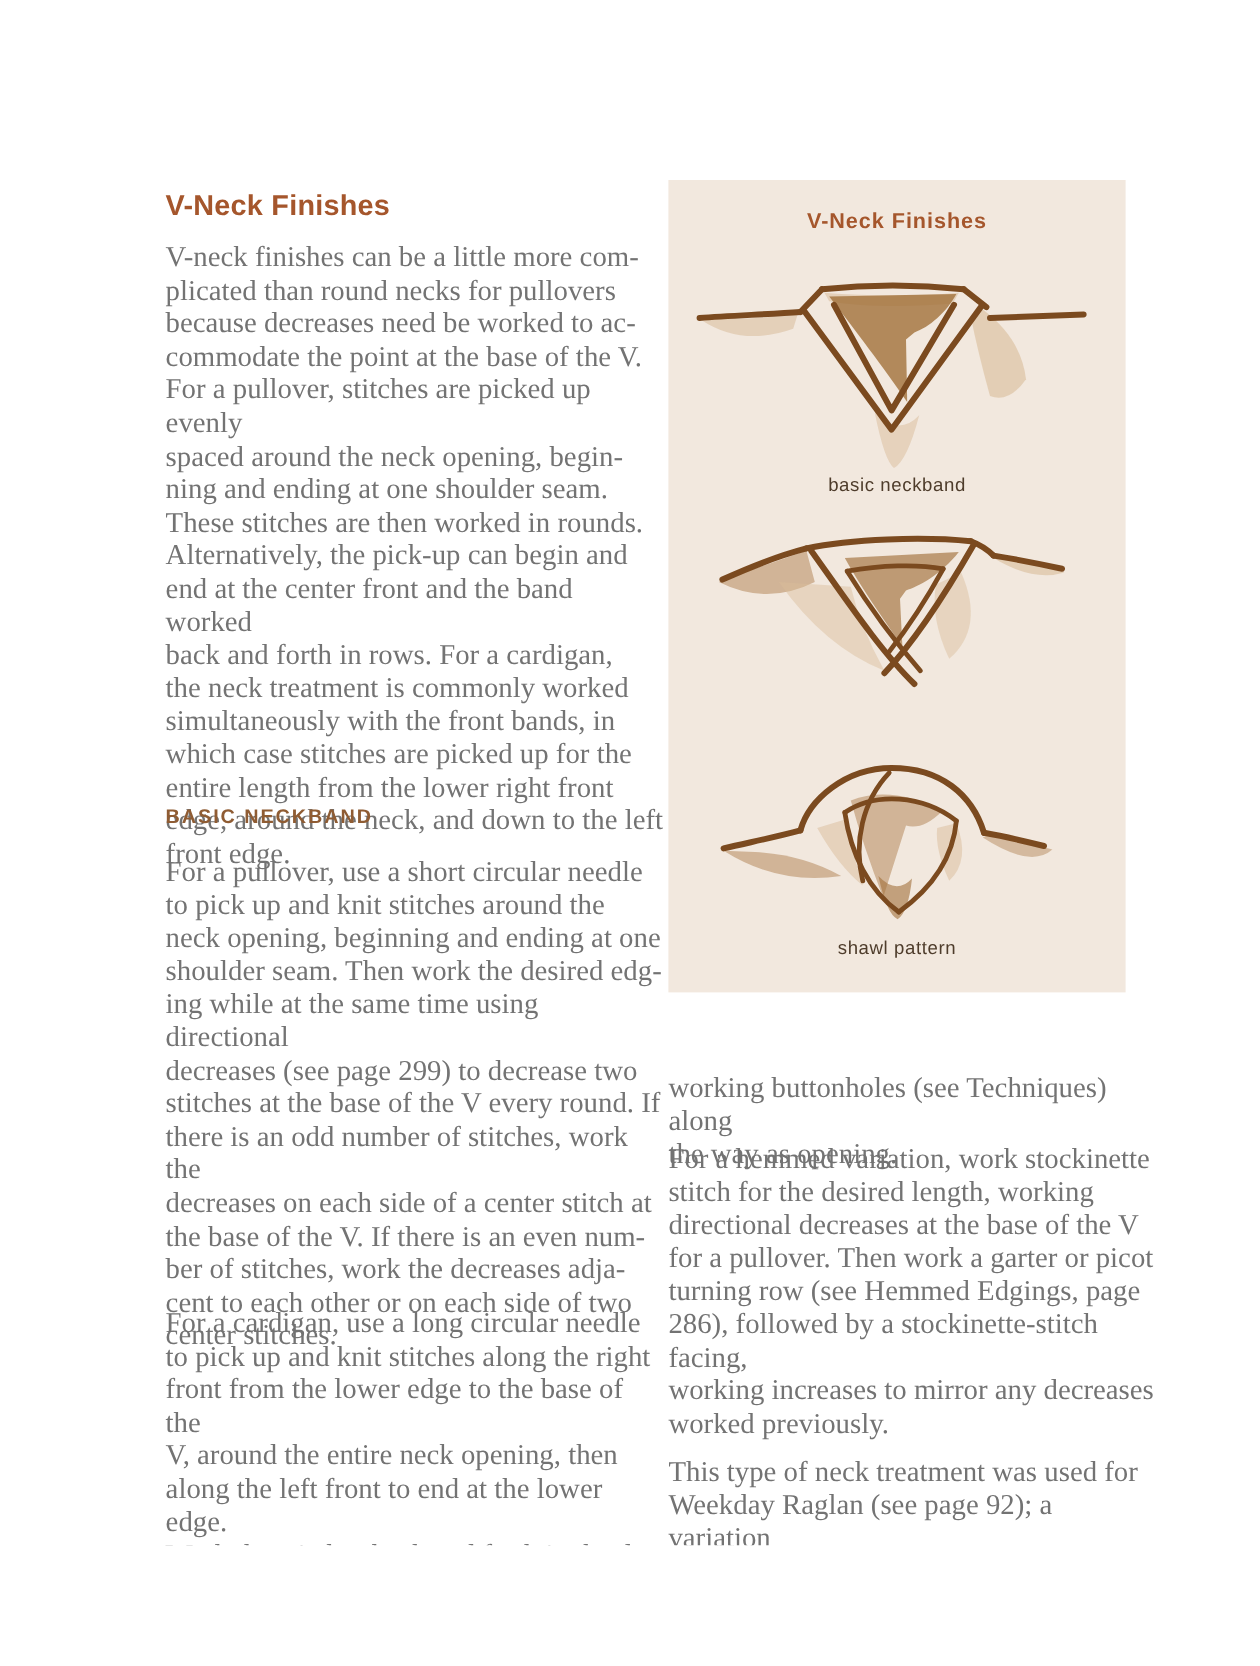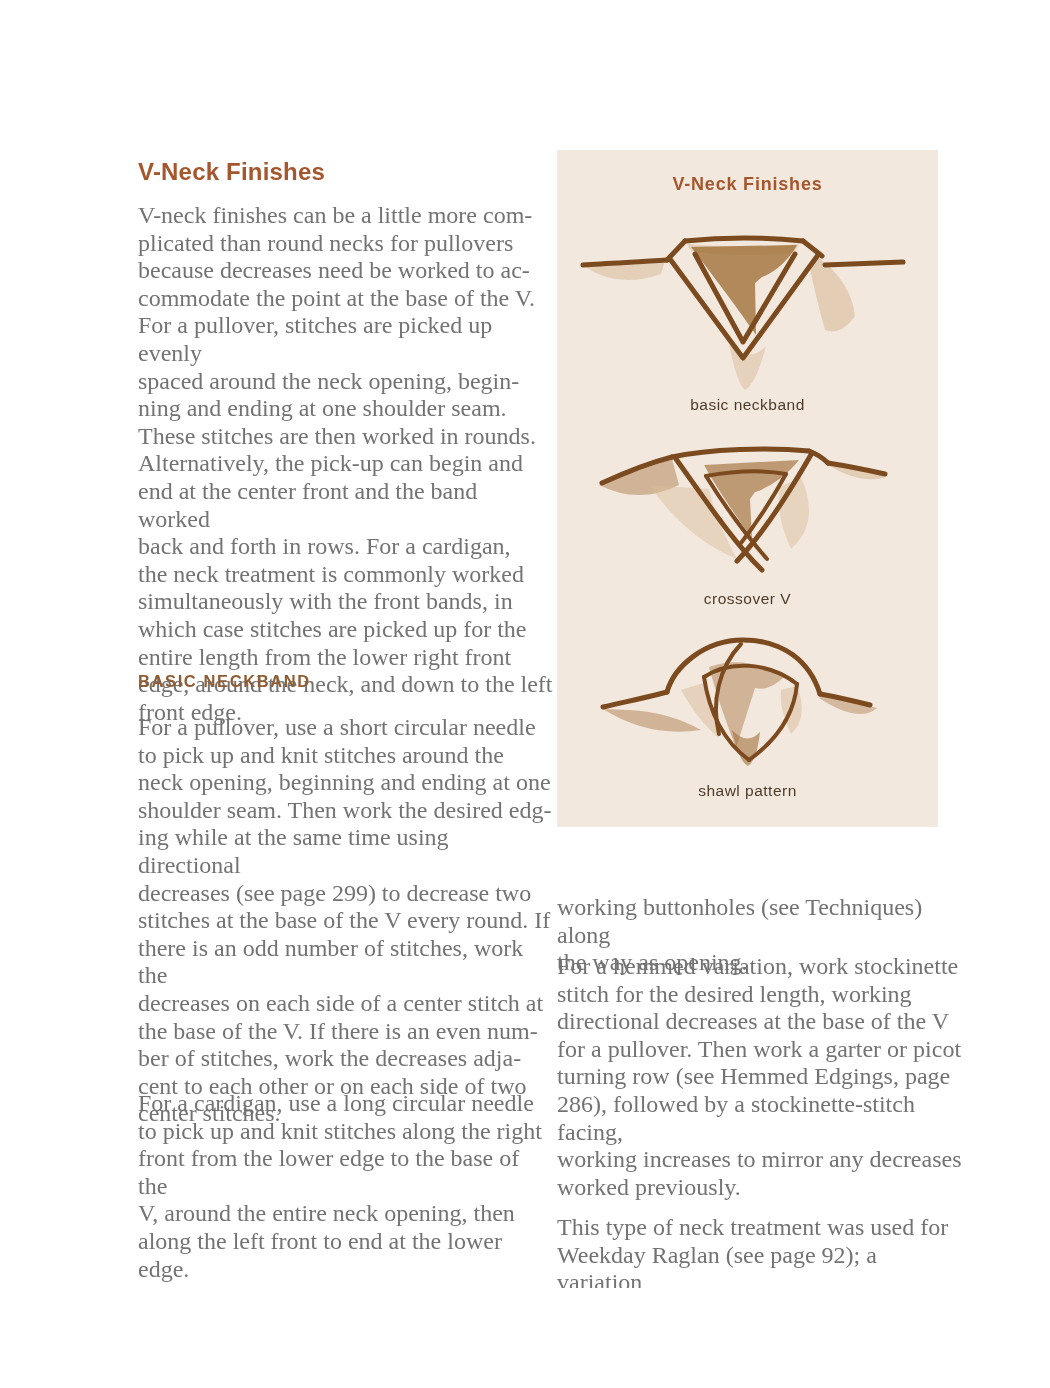"crossover V" div.fig-caption { html: <div>crossover V</div> -> none }
